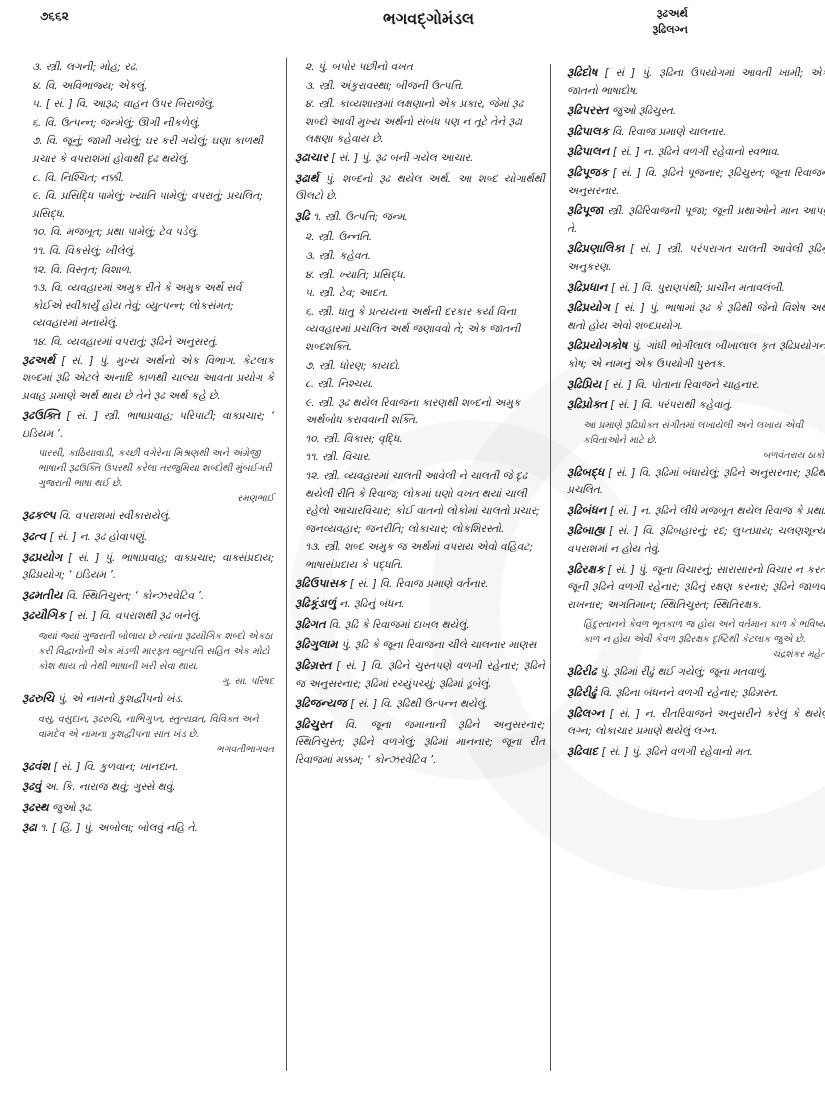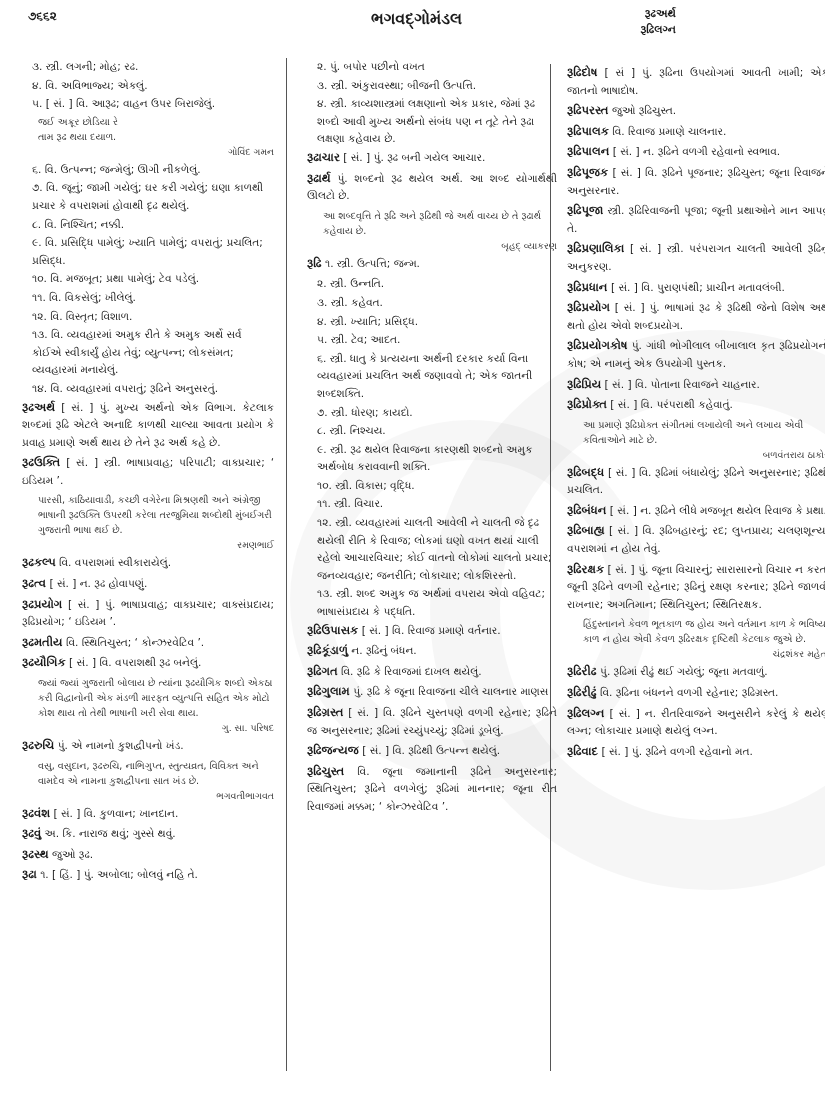"૭૬૬૨" .page-header { left: 4px -> 16px }
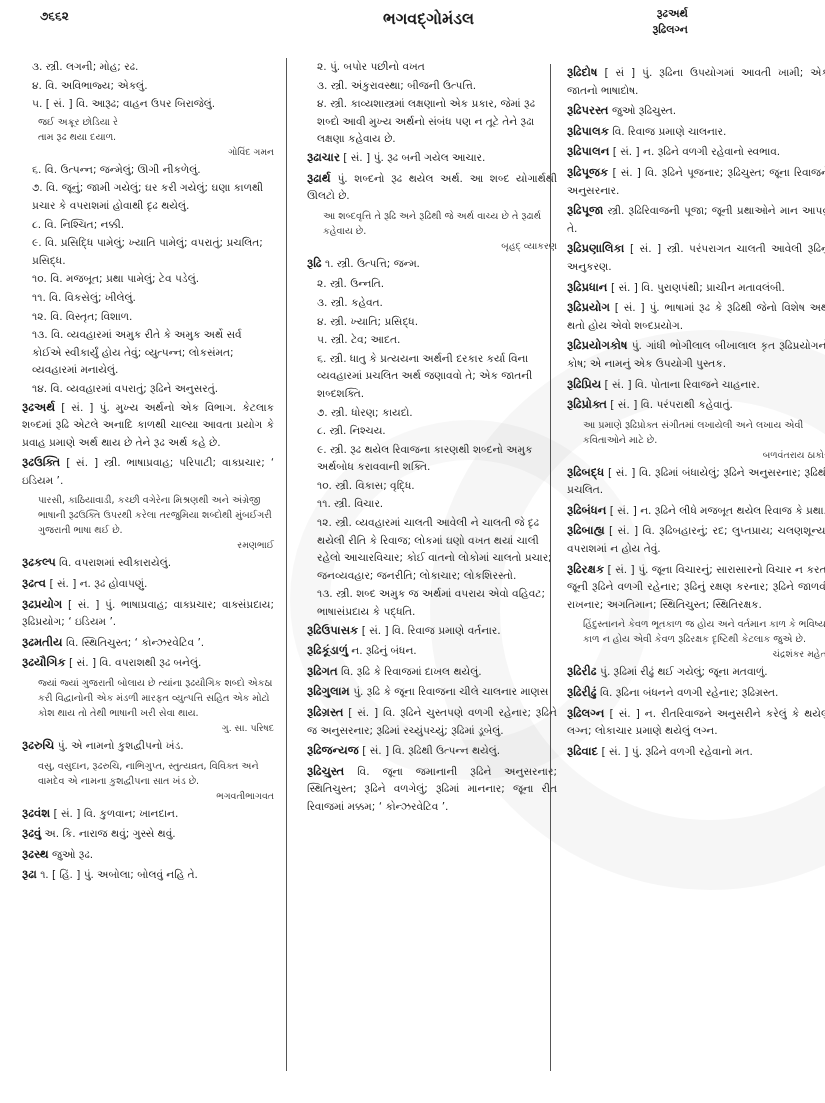"૩. સ્ત્રી. લગની; મોહ; રઢ." .column { font-style: none -> italic }
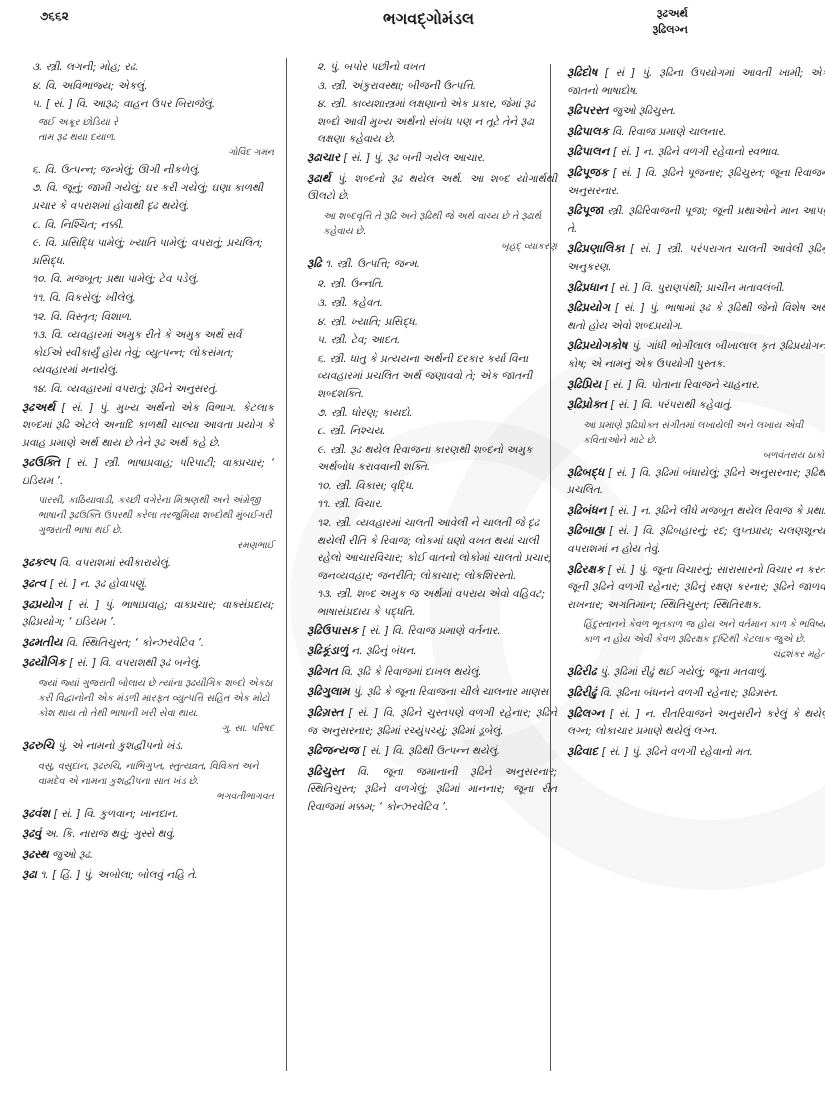"૨. પું. બપોર પછીનો વખત" .col-2 { padding-left: 20px -> 8px }
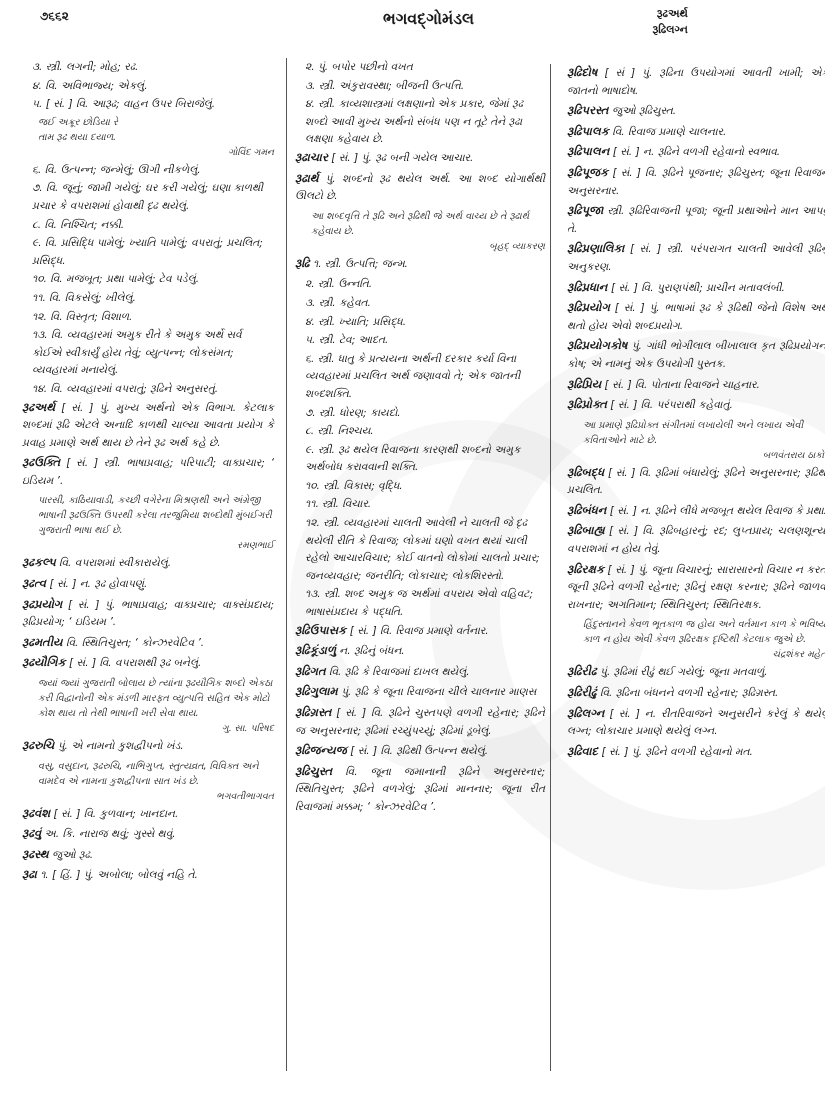"જઈ અક્રૂર છોડિયા રે" div.quote { html: <div> <div>જઈ અક્રૂર છોડિયા રે</div> <div>તામ રૂઢ થયા દયાળ.</div> <span>ગોવિંદ ગમન</span> </div> -> none }
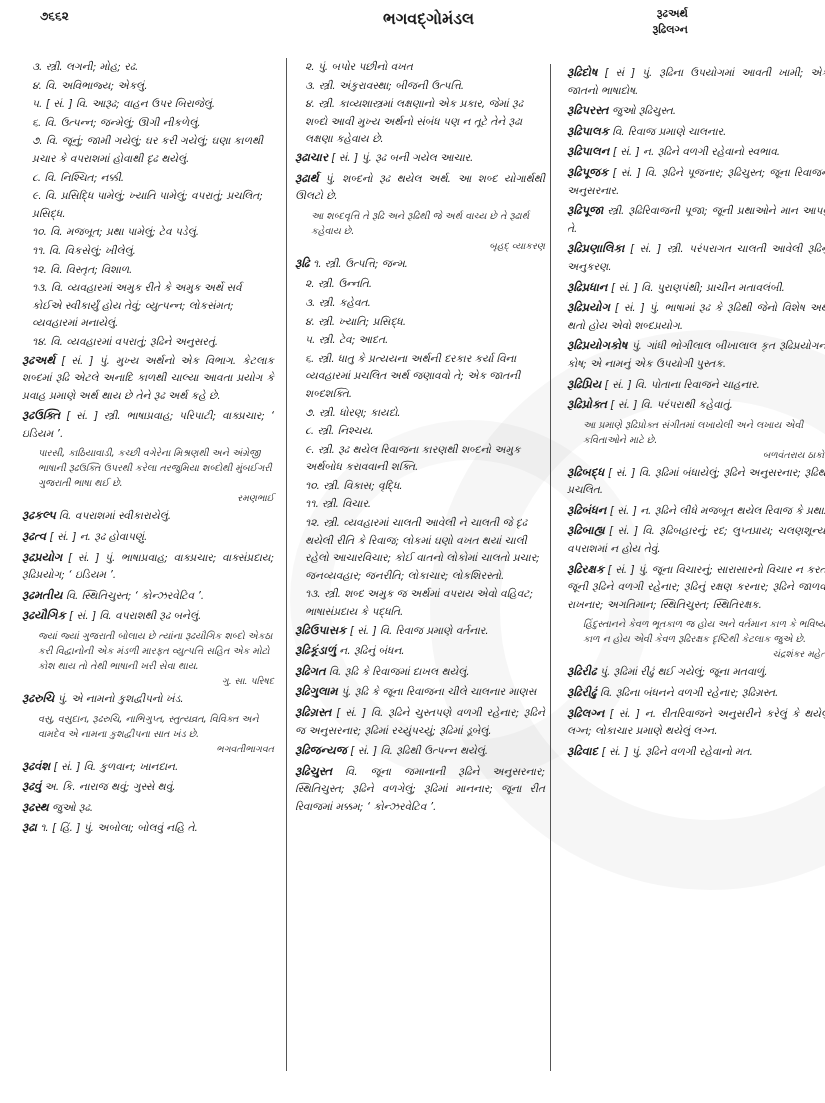"આ શબ્દવૃત્તિ તે રૂઢિ અને" div.quote { html: <div> <div>આ શબ્દવૃત્તિ તે રૂઢિ અને રૂઢિથી જે અર્થ વાચ્ય છે તે રૂઢાર્થ કહેવાય છે.</div> <span>બૃહદ્ વ્યાકરણ</span> </div> -> none }
